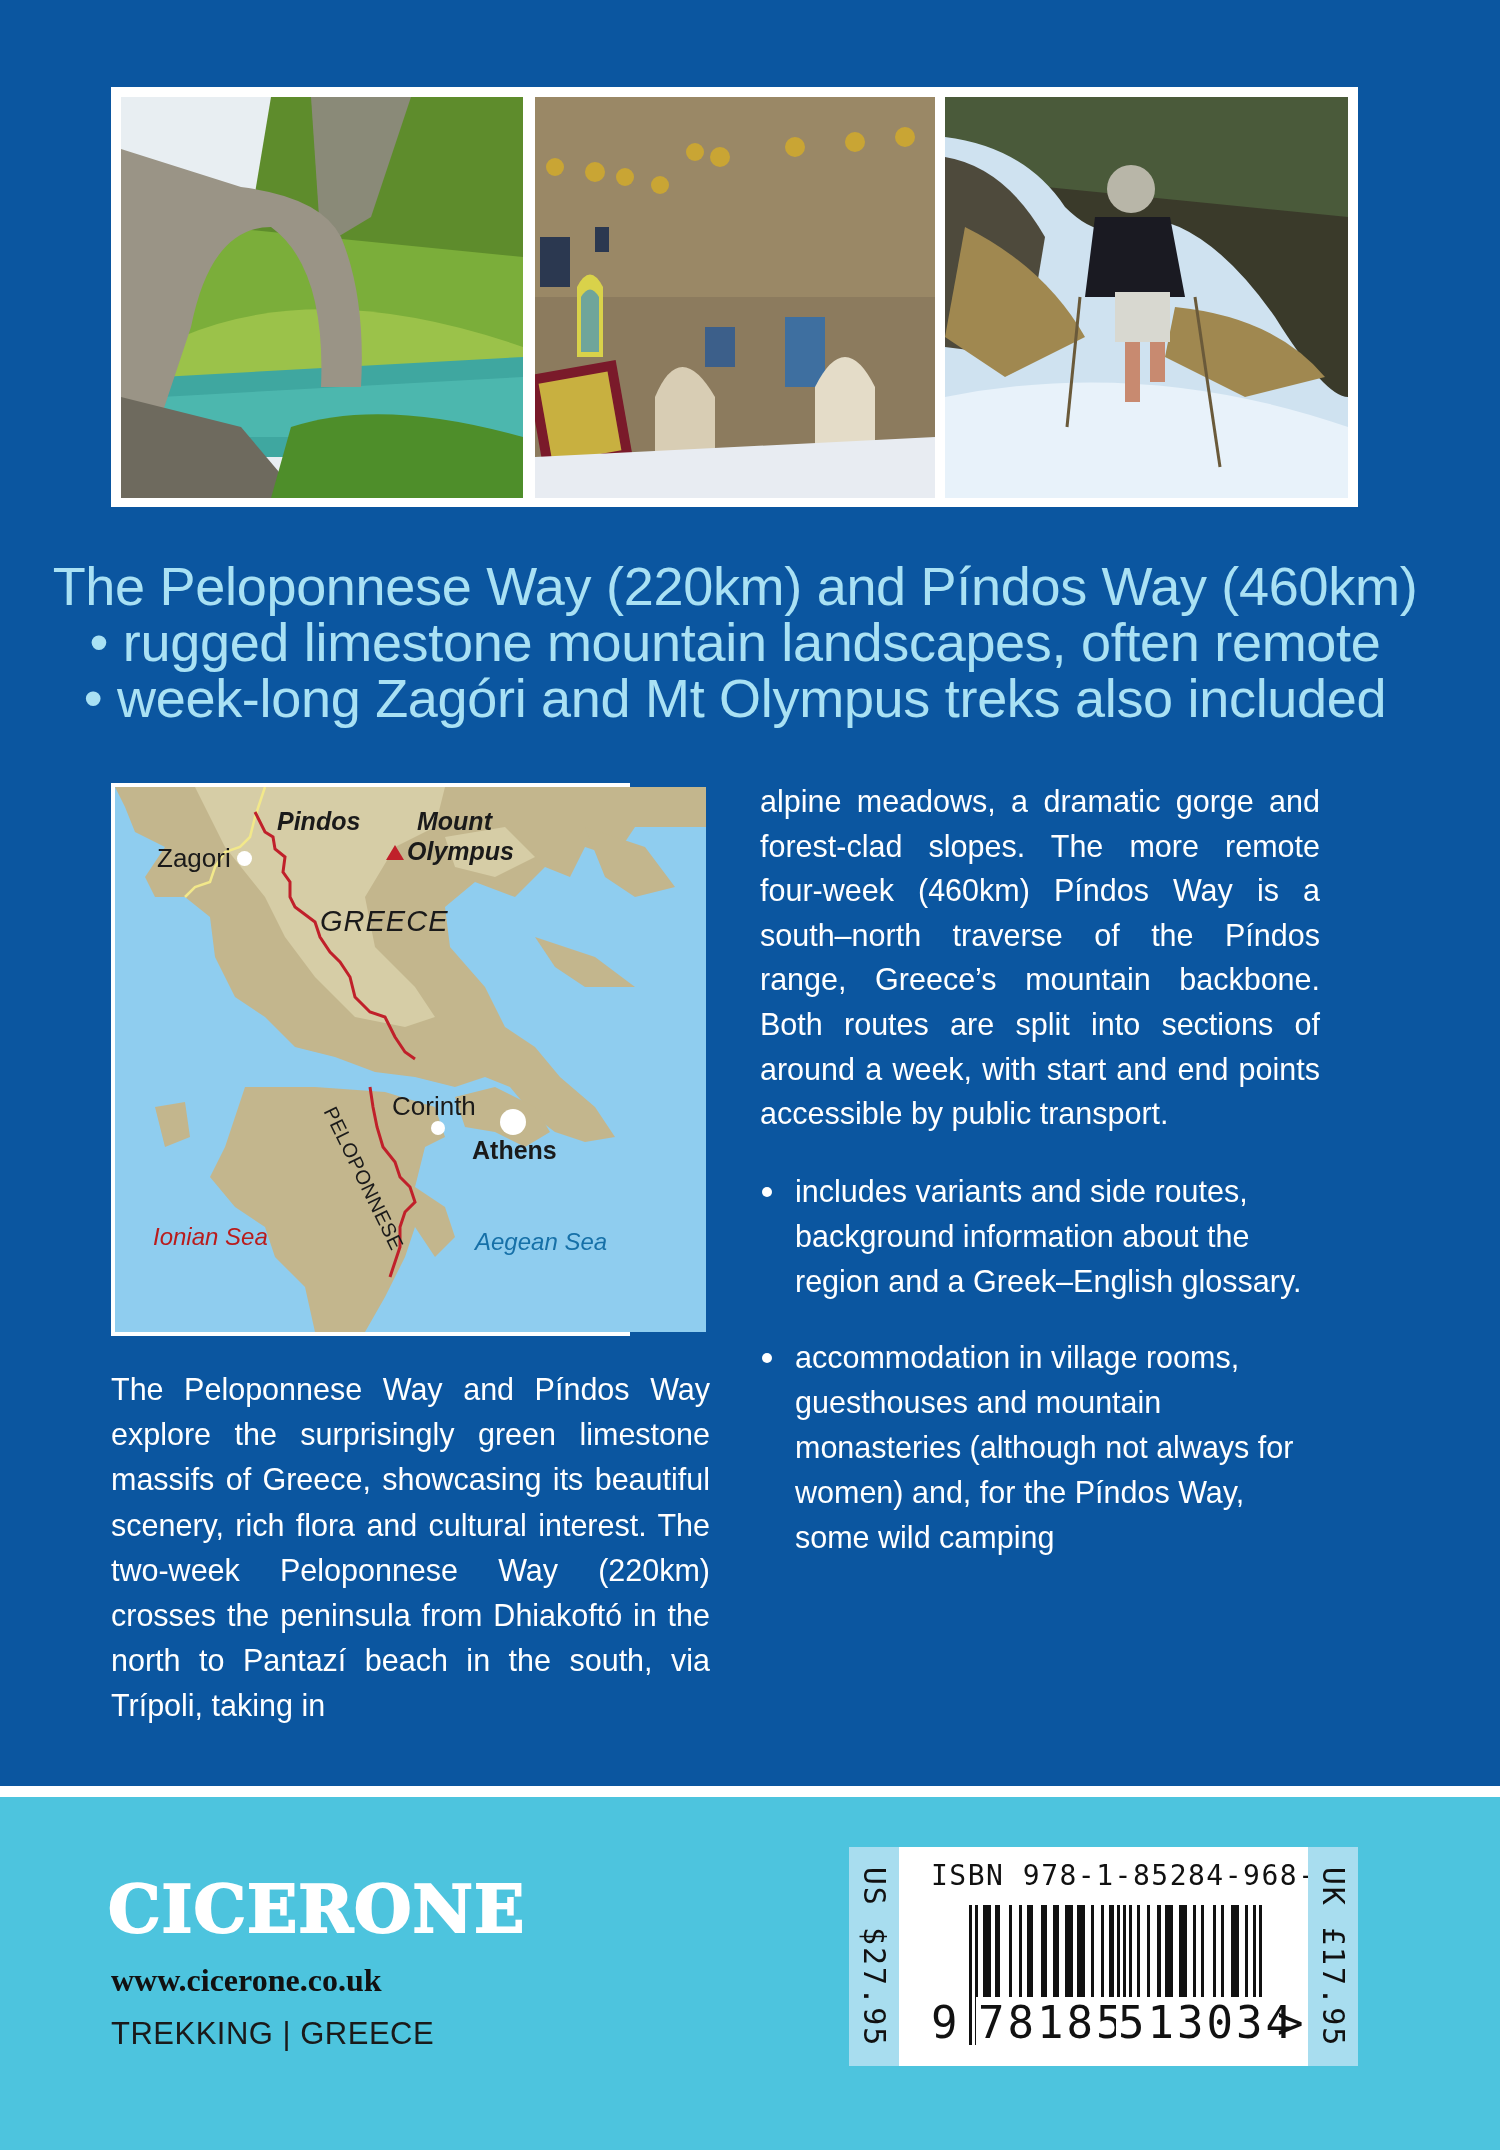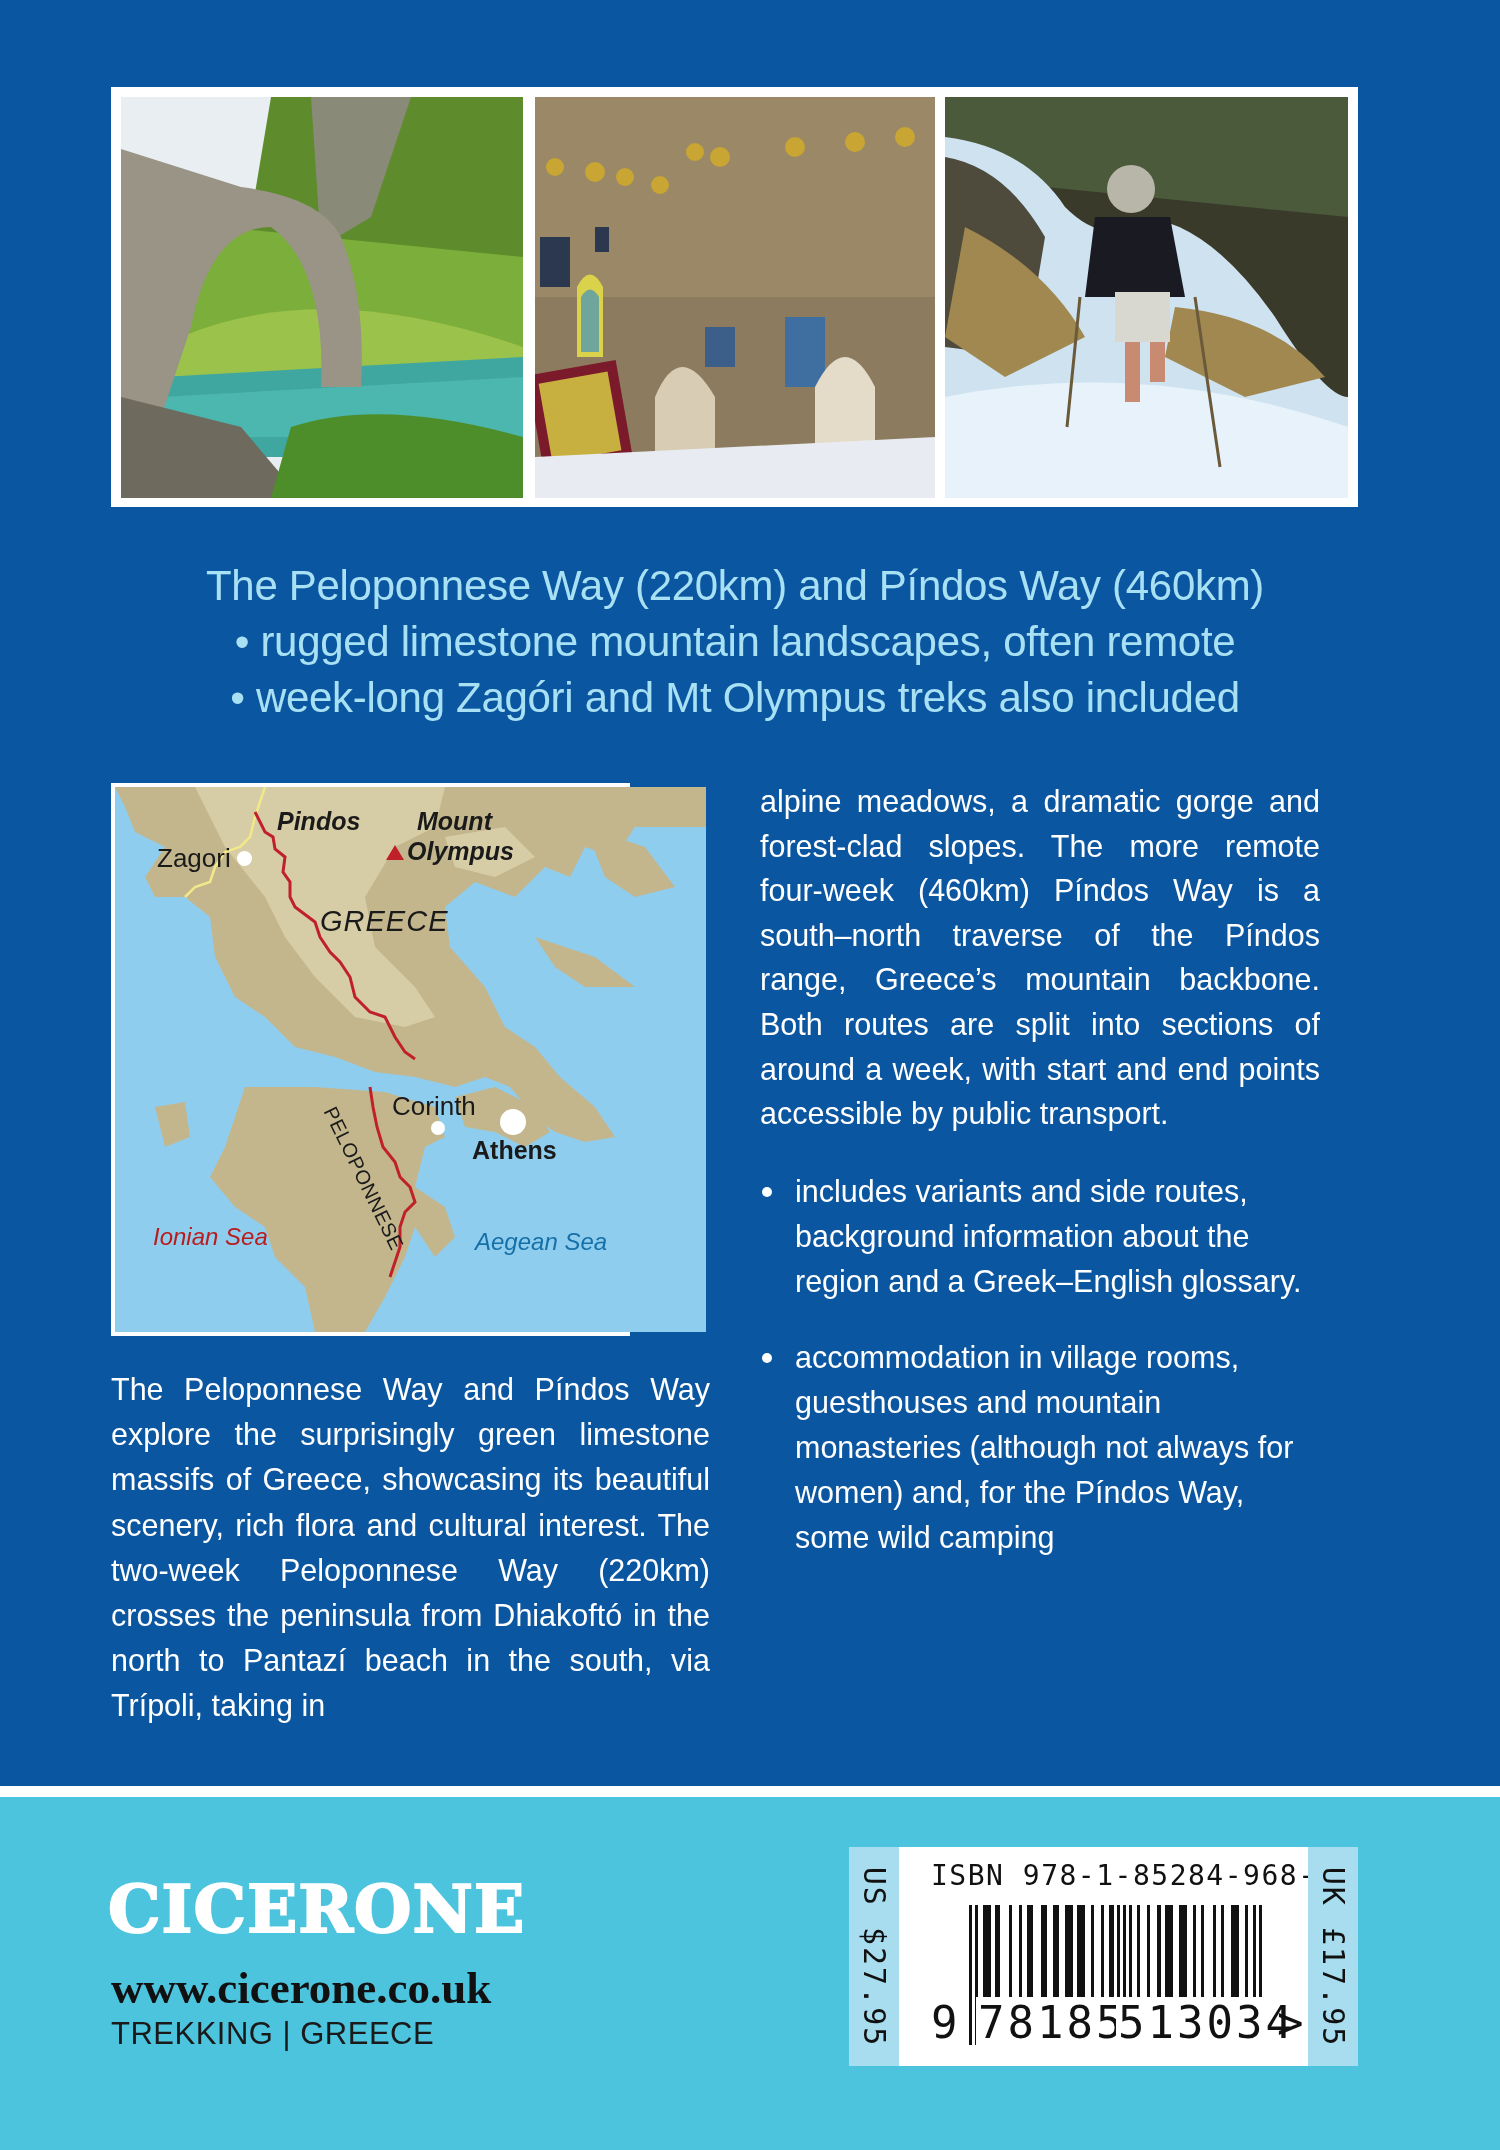"The Peloponnese Way (220km) and" .headline { font-size: 42px -> 54px }
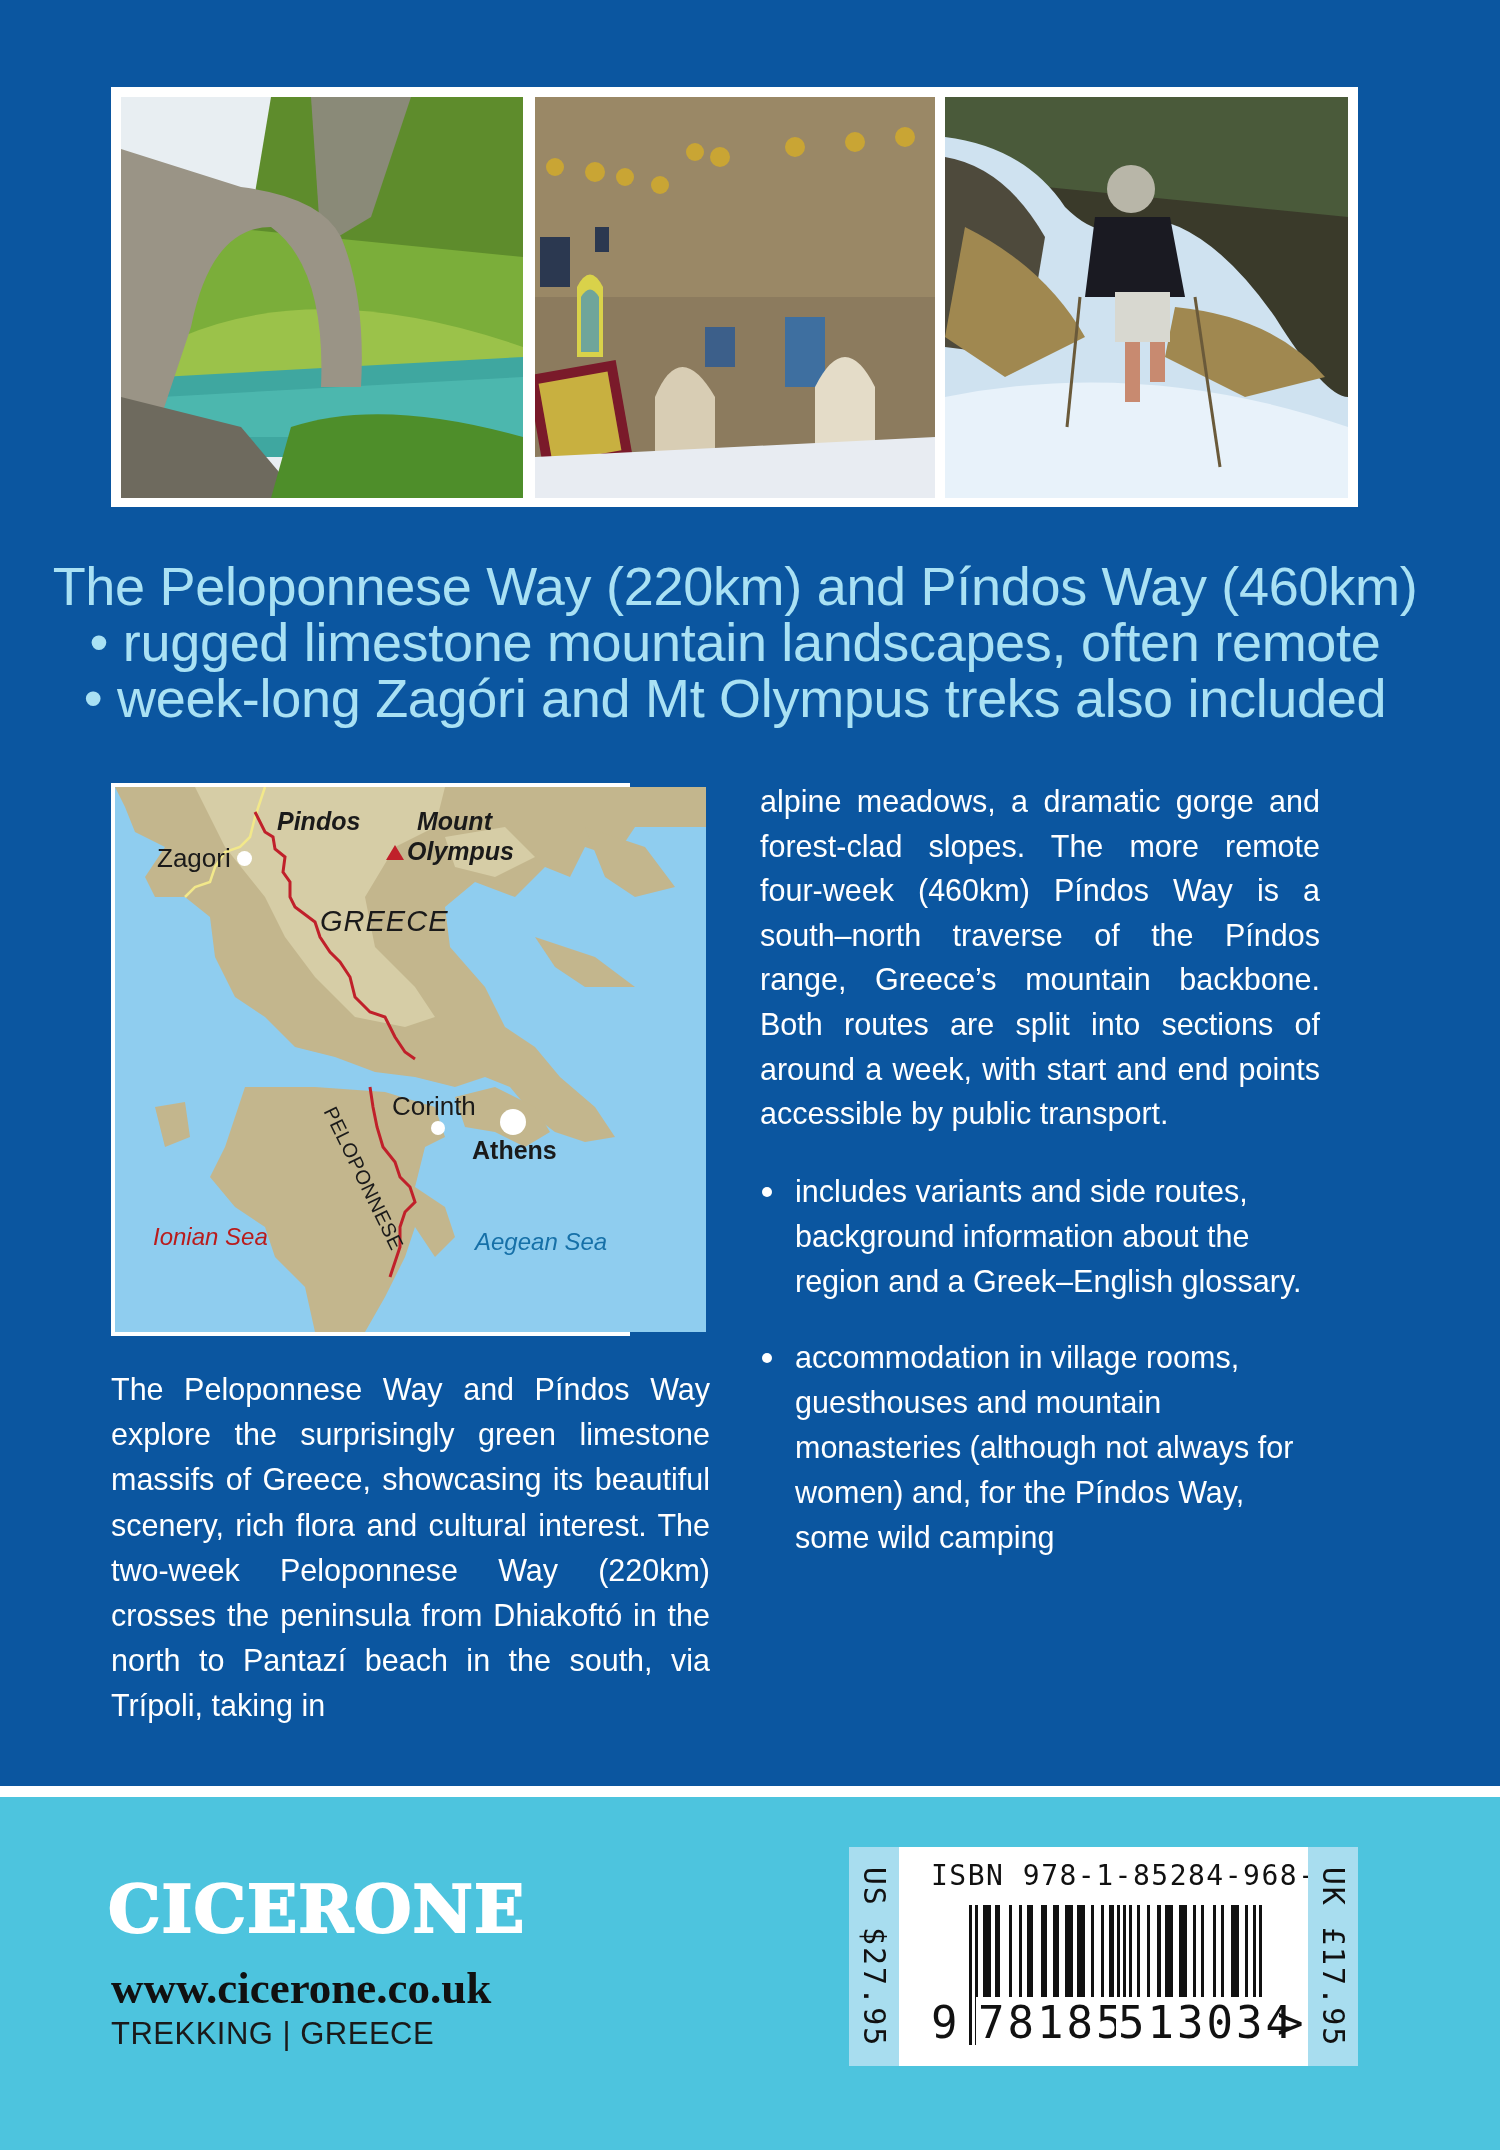"www.cicerone.co.uk" .website { font-size: 45px -> 32px }
